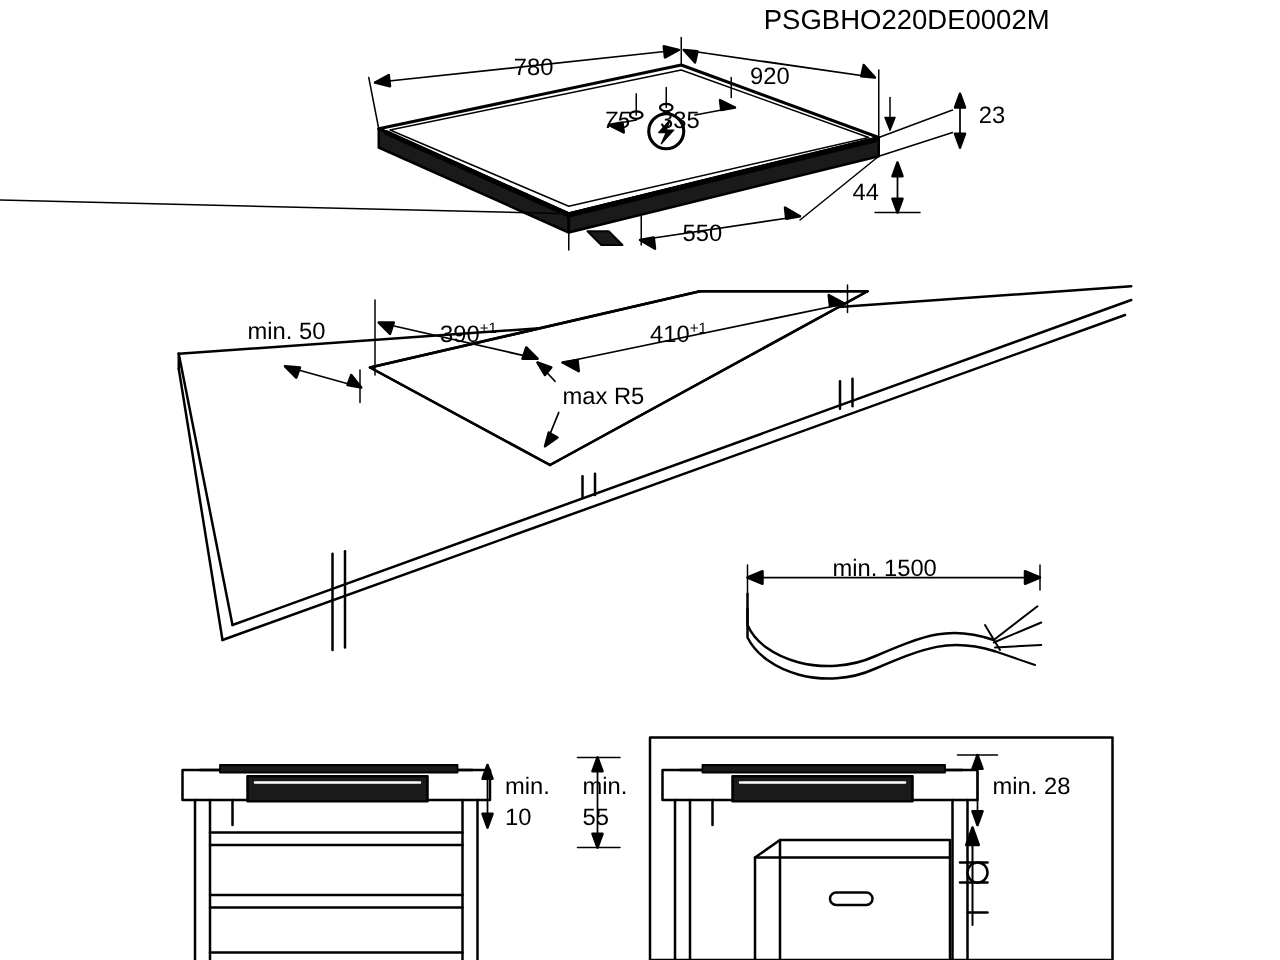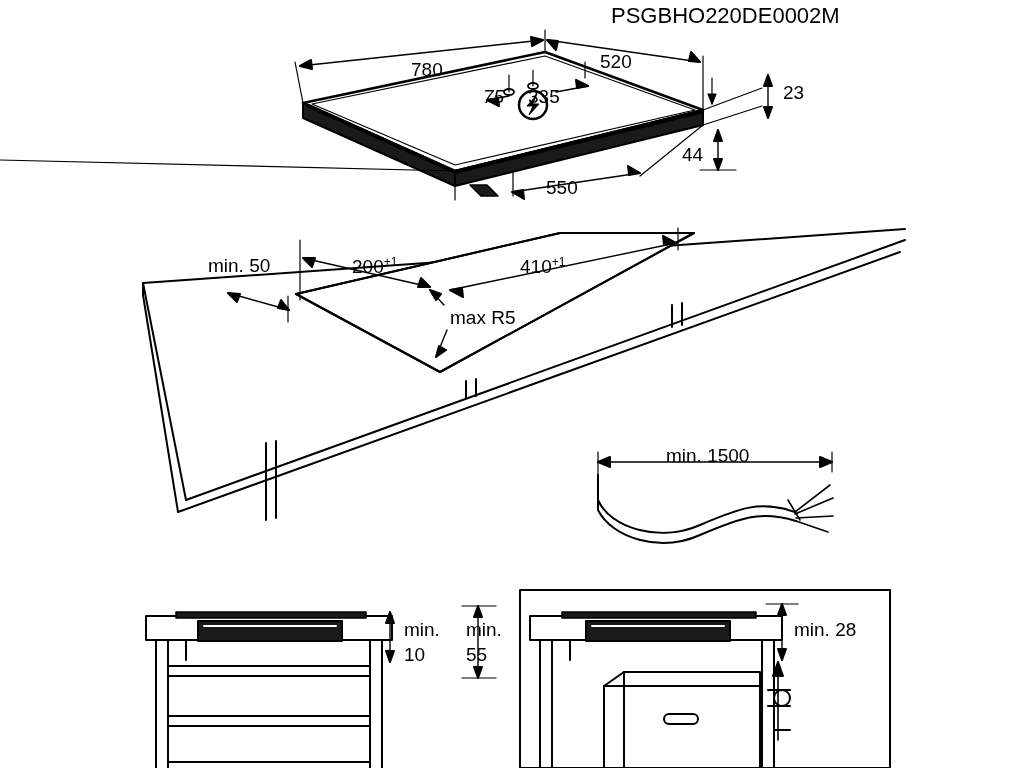"780" div.lbl { top: 60px -> 45px }
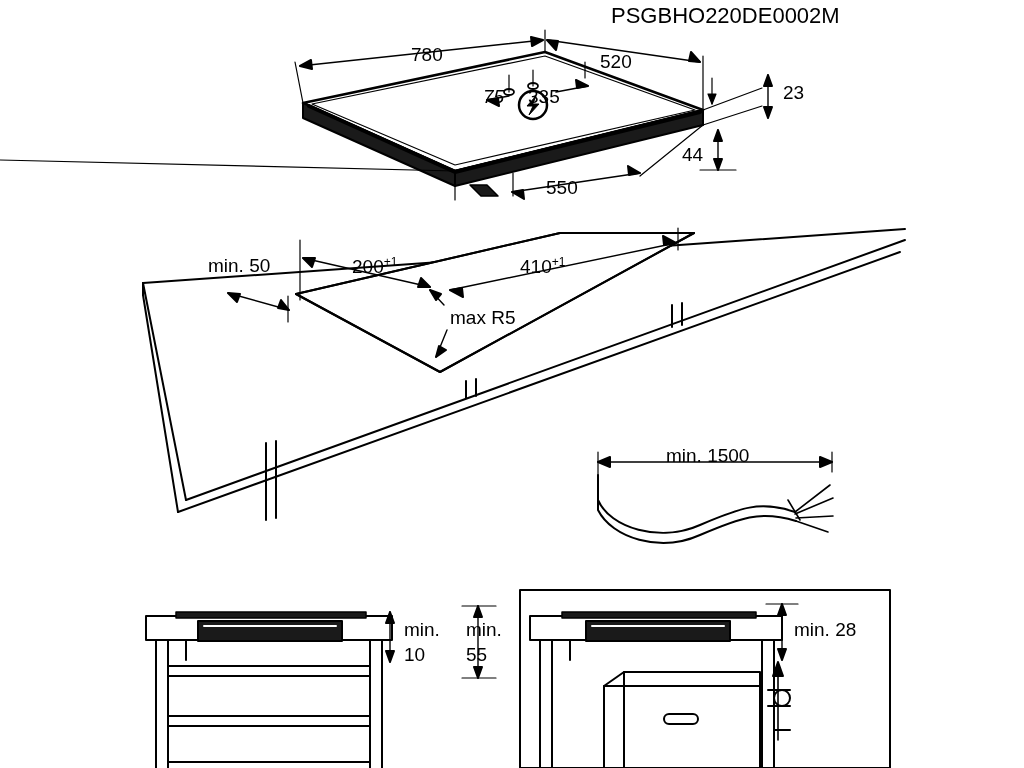"520" div.lbl { text: 520 -> 920 }
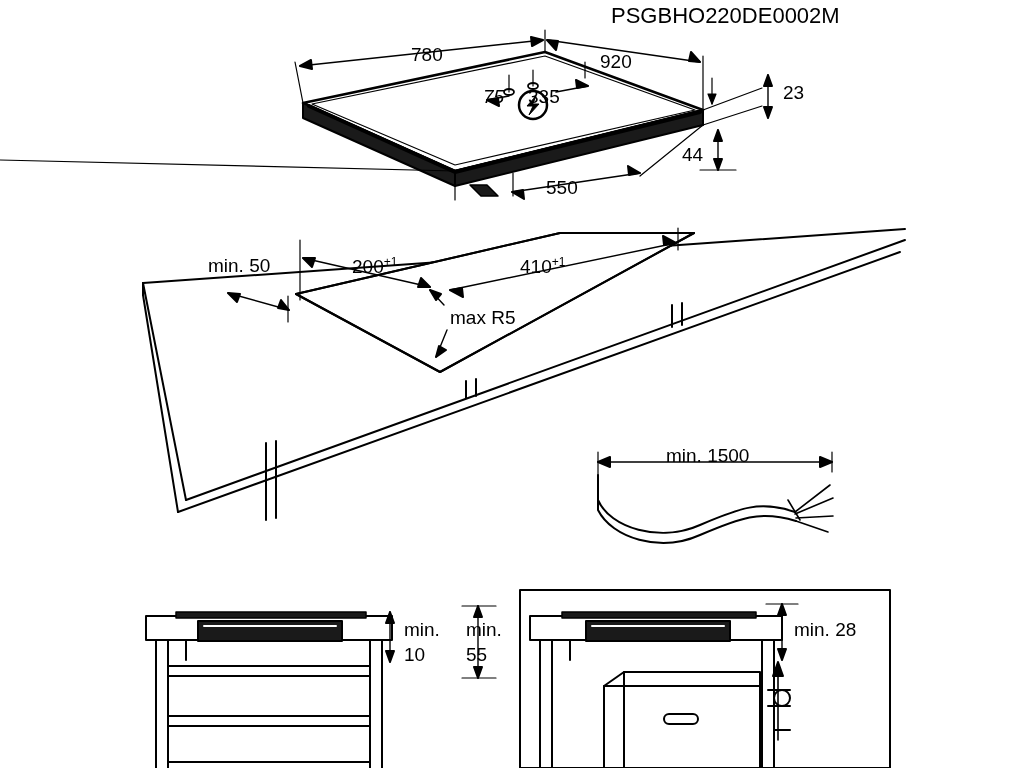"min. 50" div.lbl { left: 208px -> 198px }
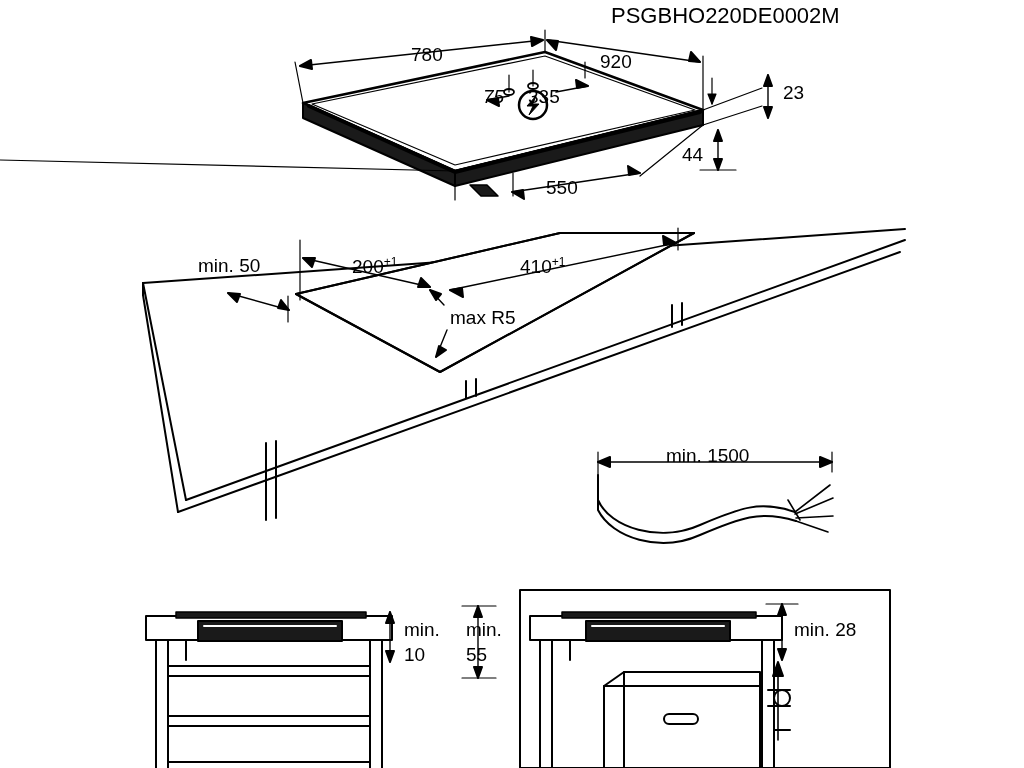"200" span { text: 200 -> 390 }
